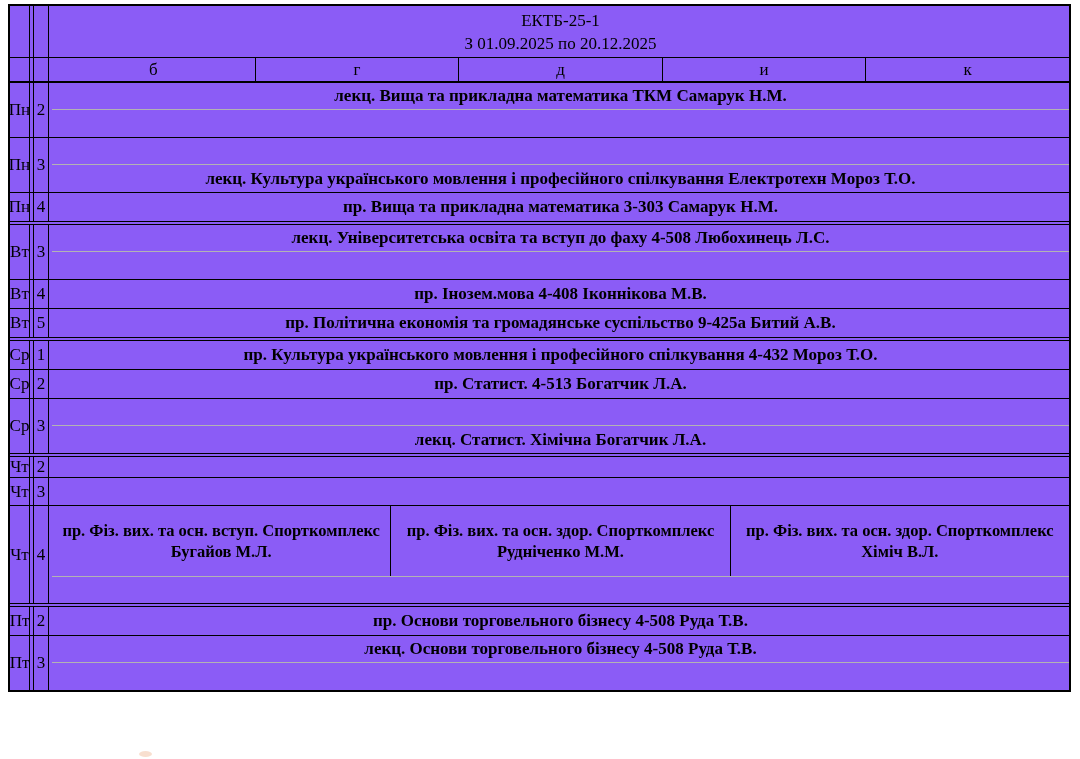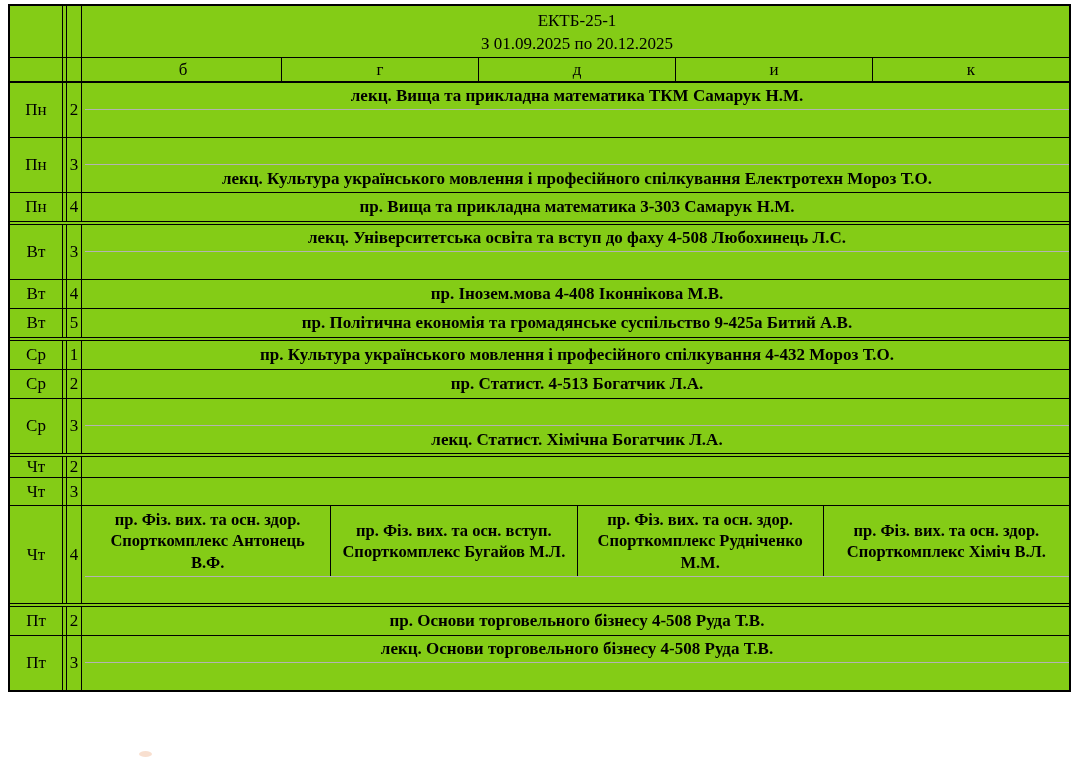"ЕКТБ-25-1" .ttable { background: #84cc16 -> #8b5cf6 }
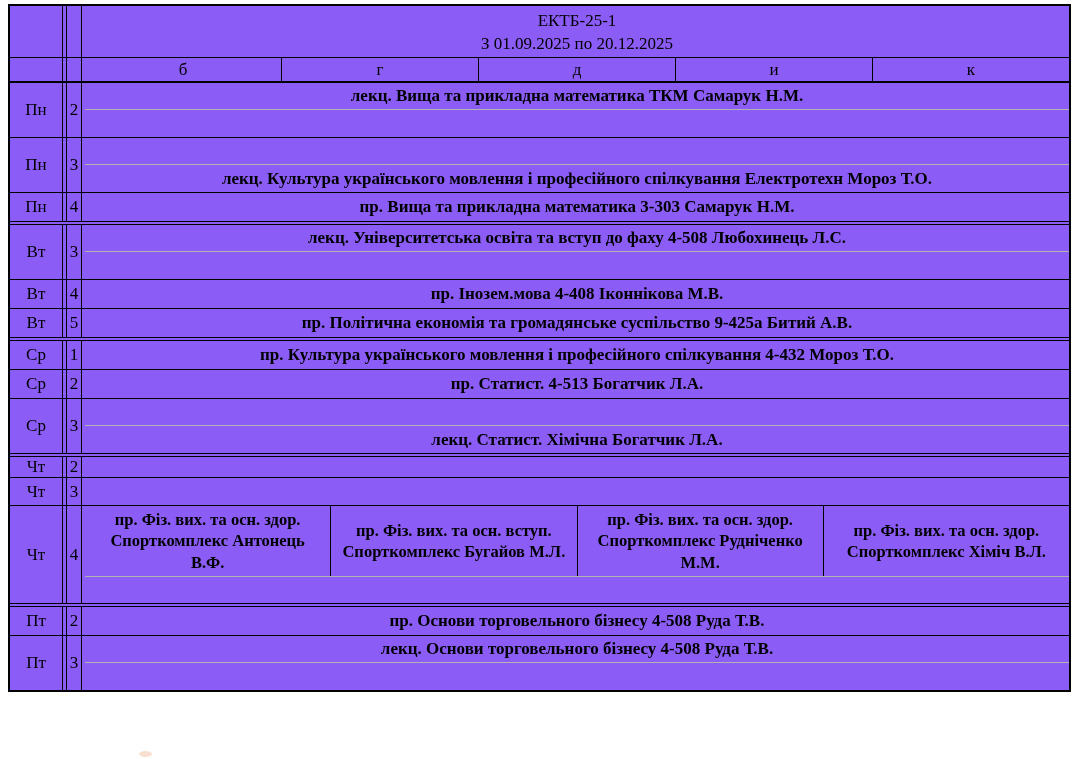"Пн" .day-col { width: 53px -> 20px }
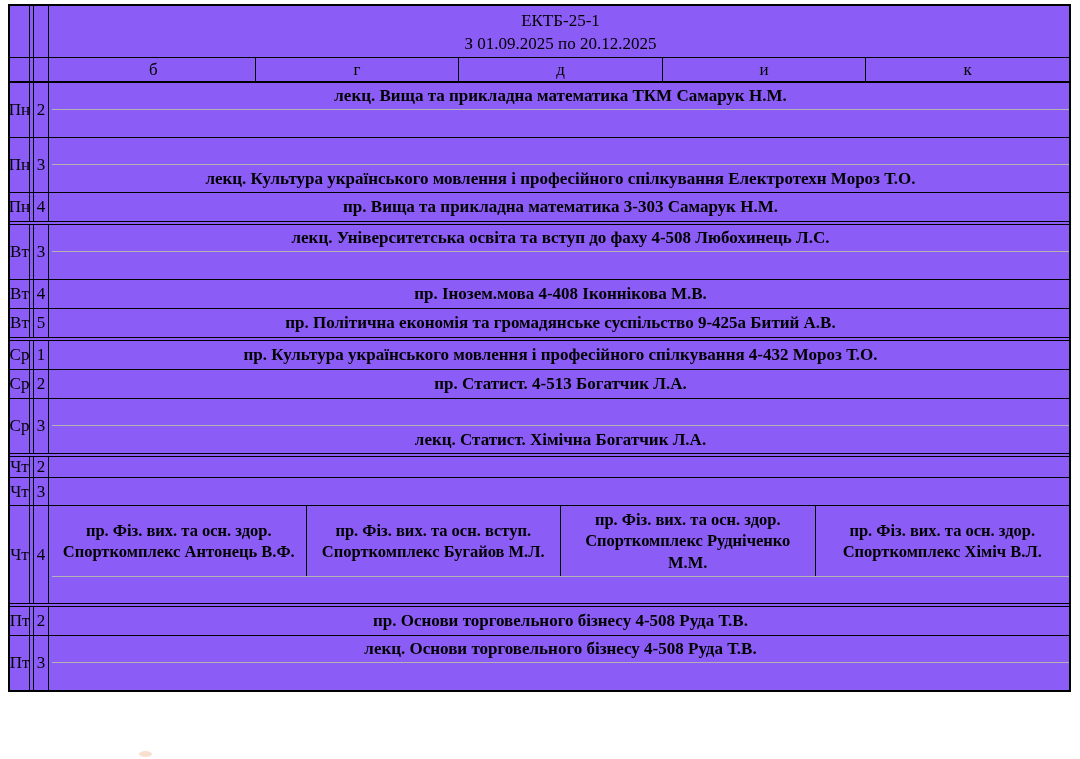"пр. Фіз. вих. та осн. здор. Спорткомплекс Антонець" div.pcell { html: <div>пр. Фіз. вих. та осн. здор. Спорткомплекс Антонець В.Ф.</div> -> none }
